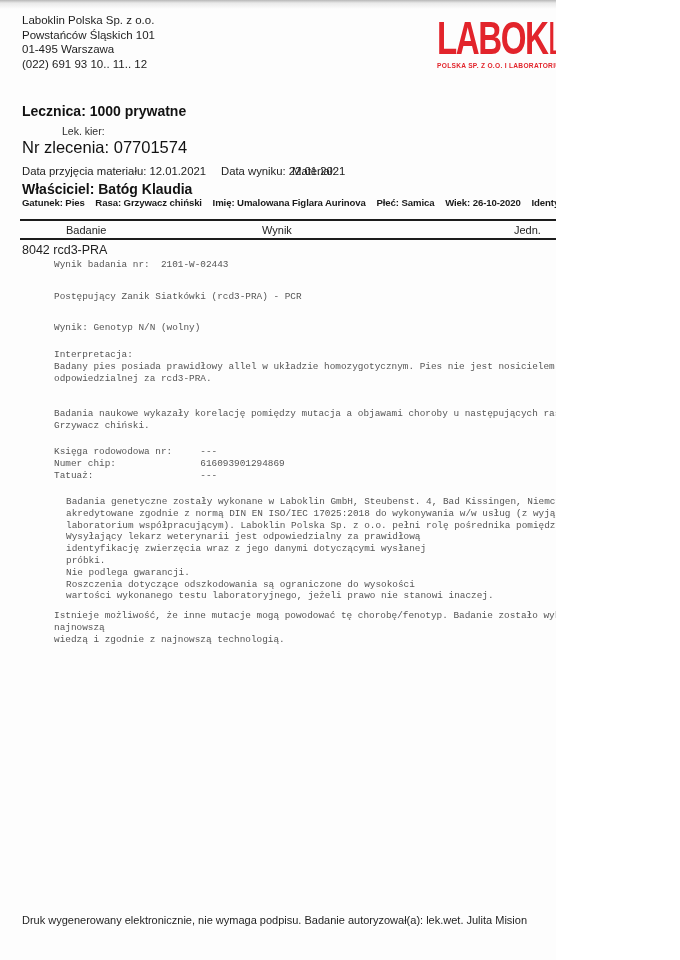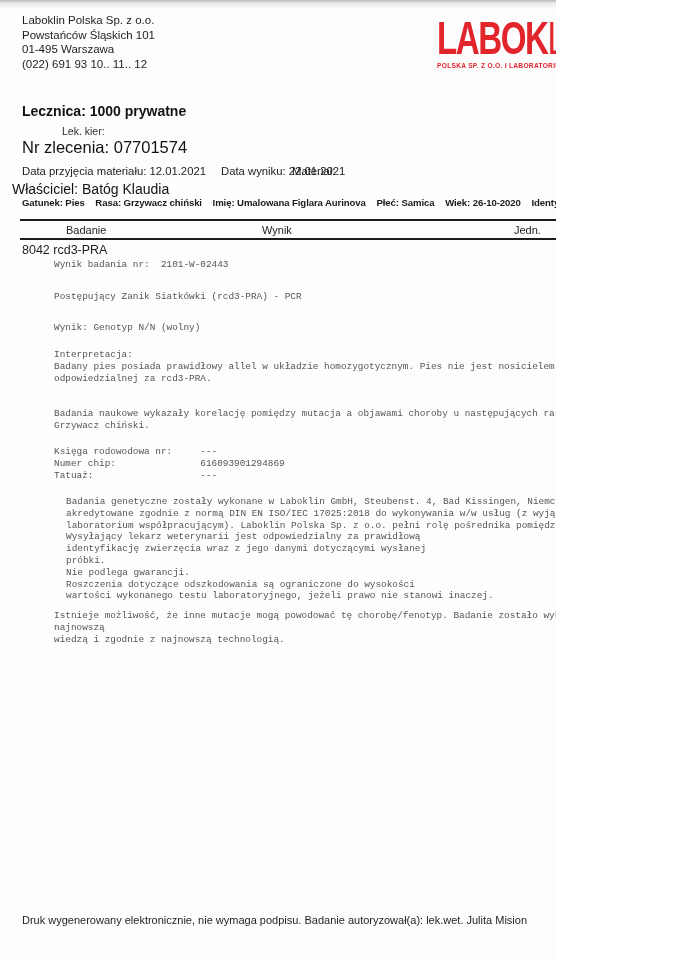"Właściciel: Batóg Klaudia" .owner { font-weight: normal -> bold; left: 12px -> 22px }
